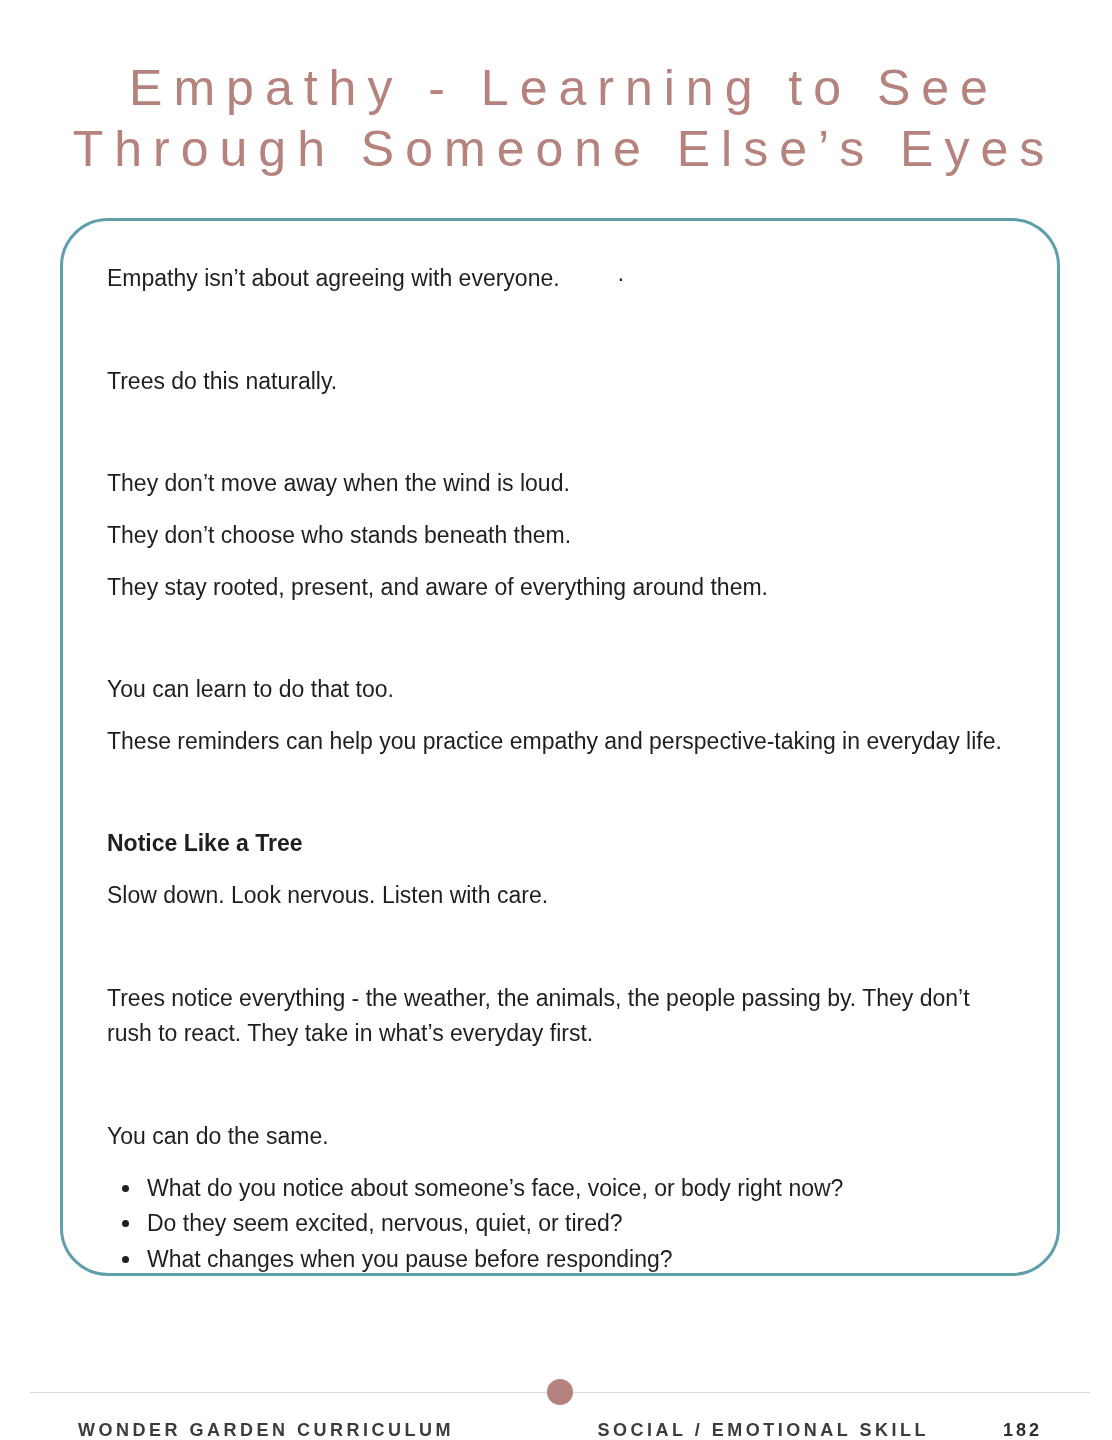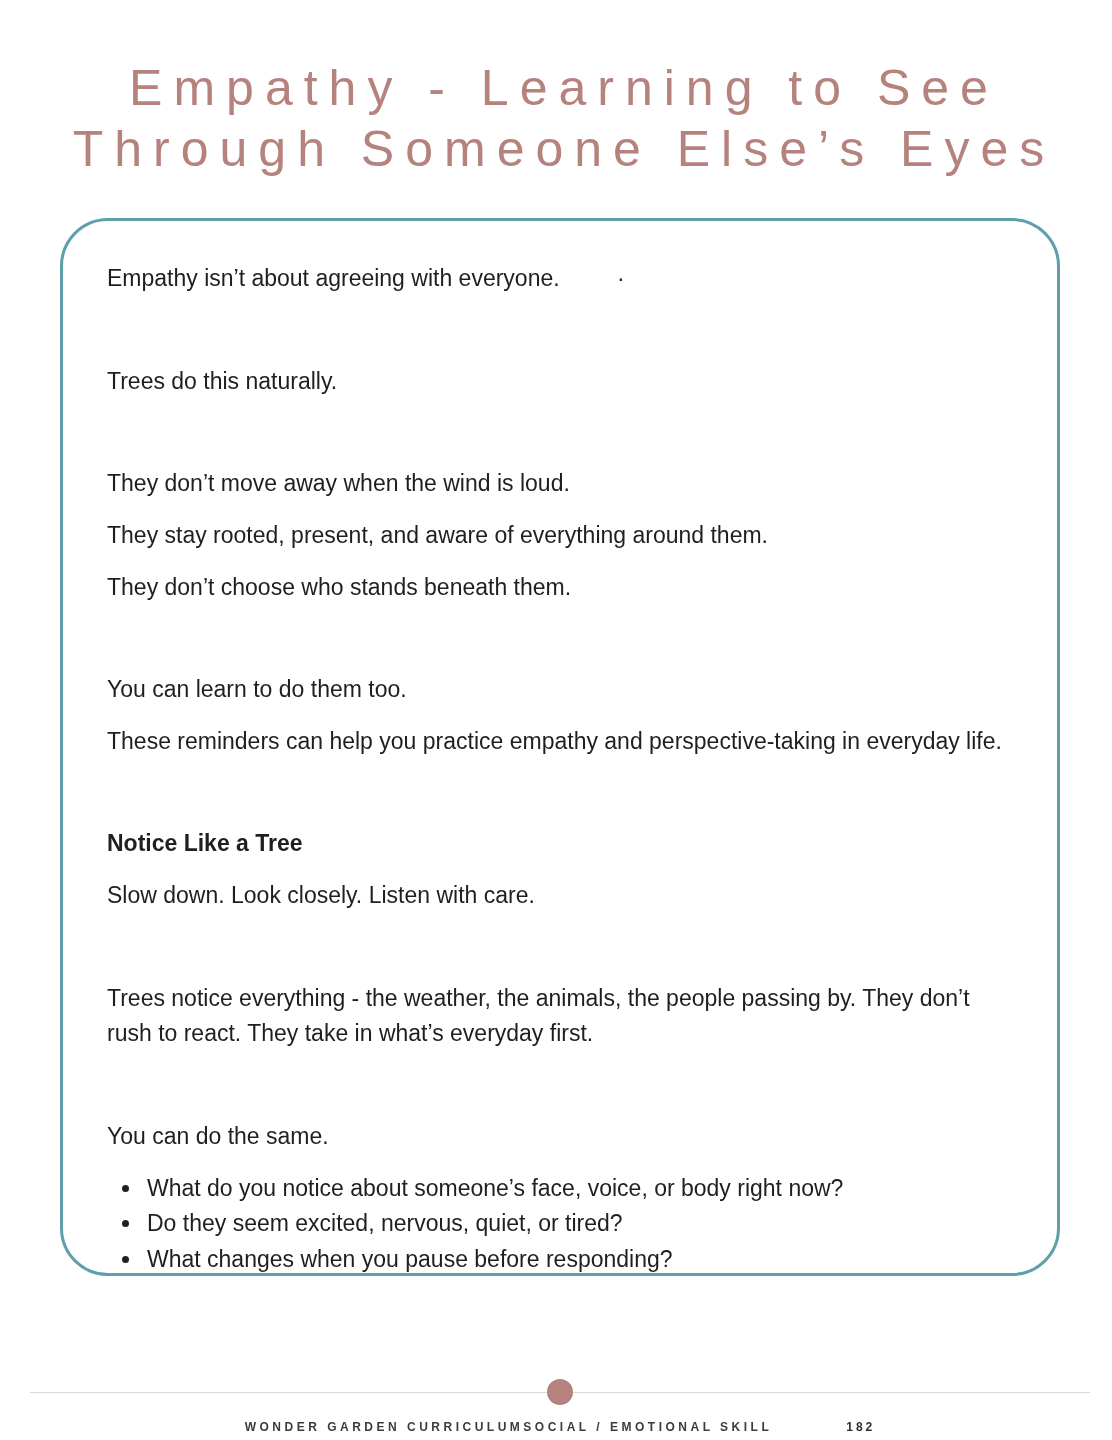"They stay rooted, present, and" p { order: before "They don’t choose who stands" -> after "They don’t choose who stands" }
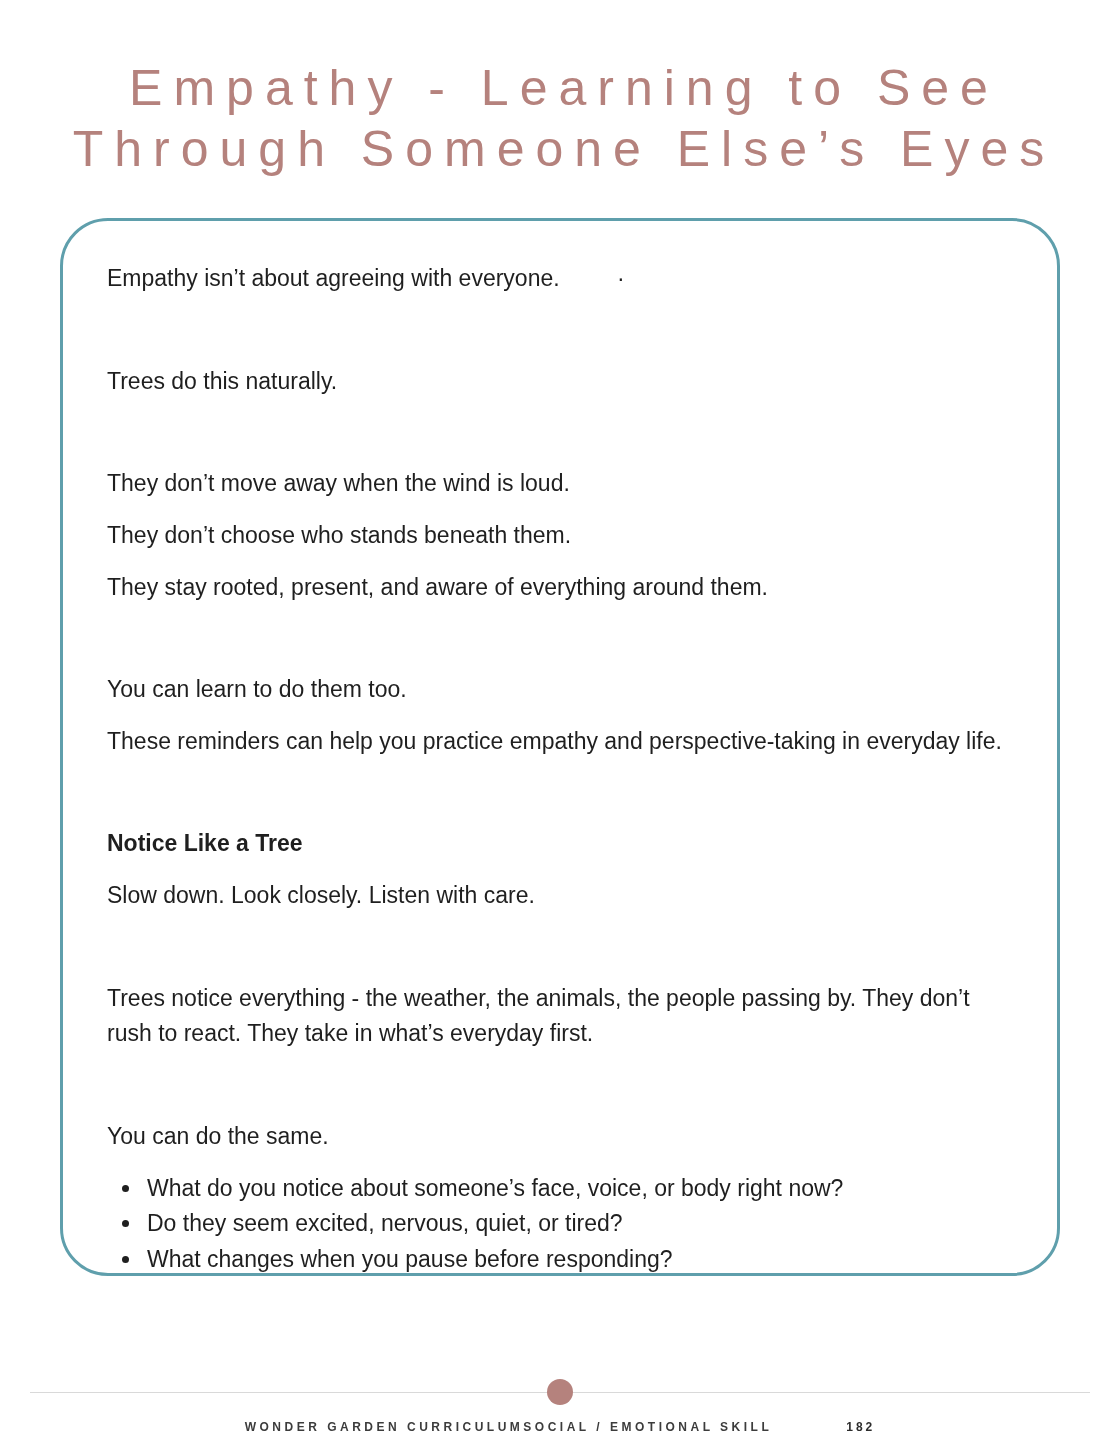"You can learn to do" p { text: them -> that }
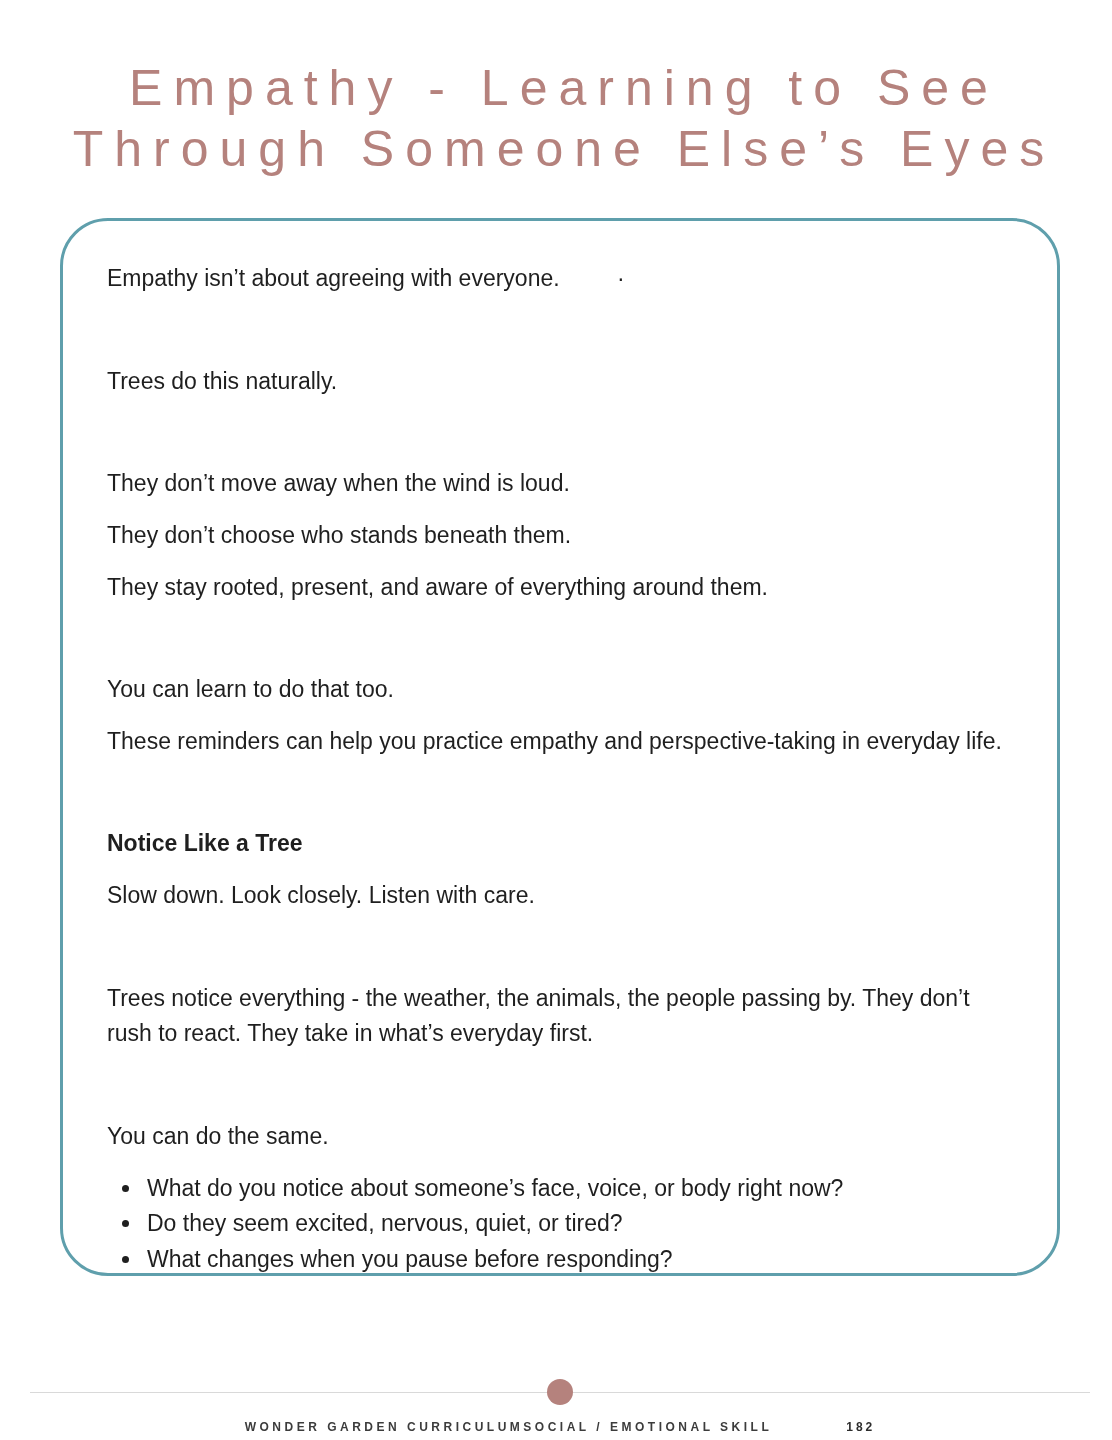"Slow down. Look closely. Listen" p { text: closely -> nervous }
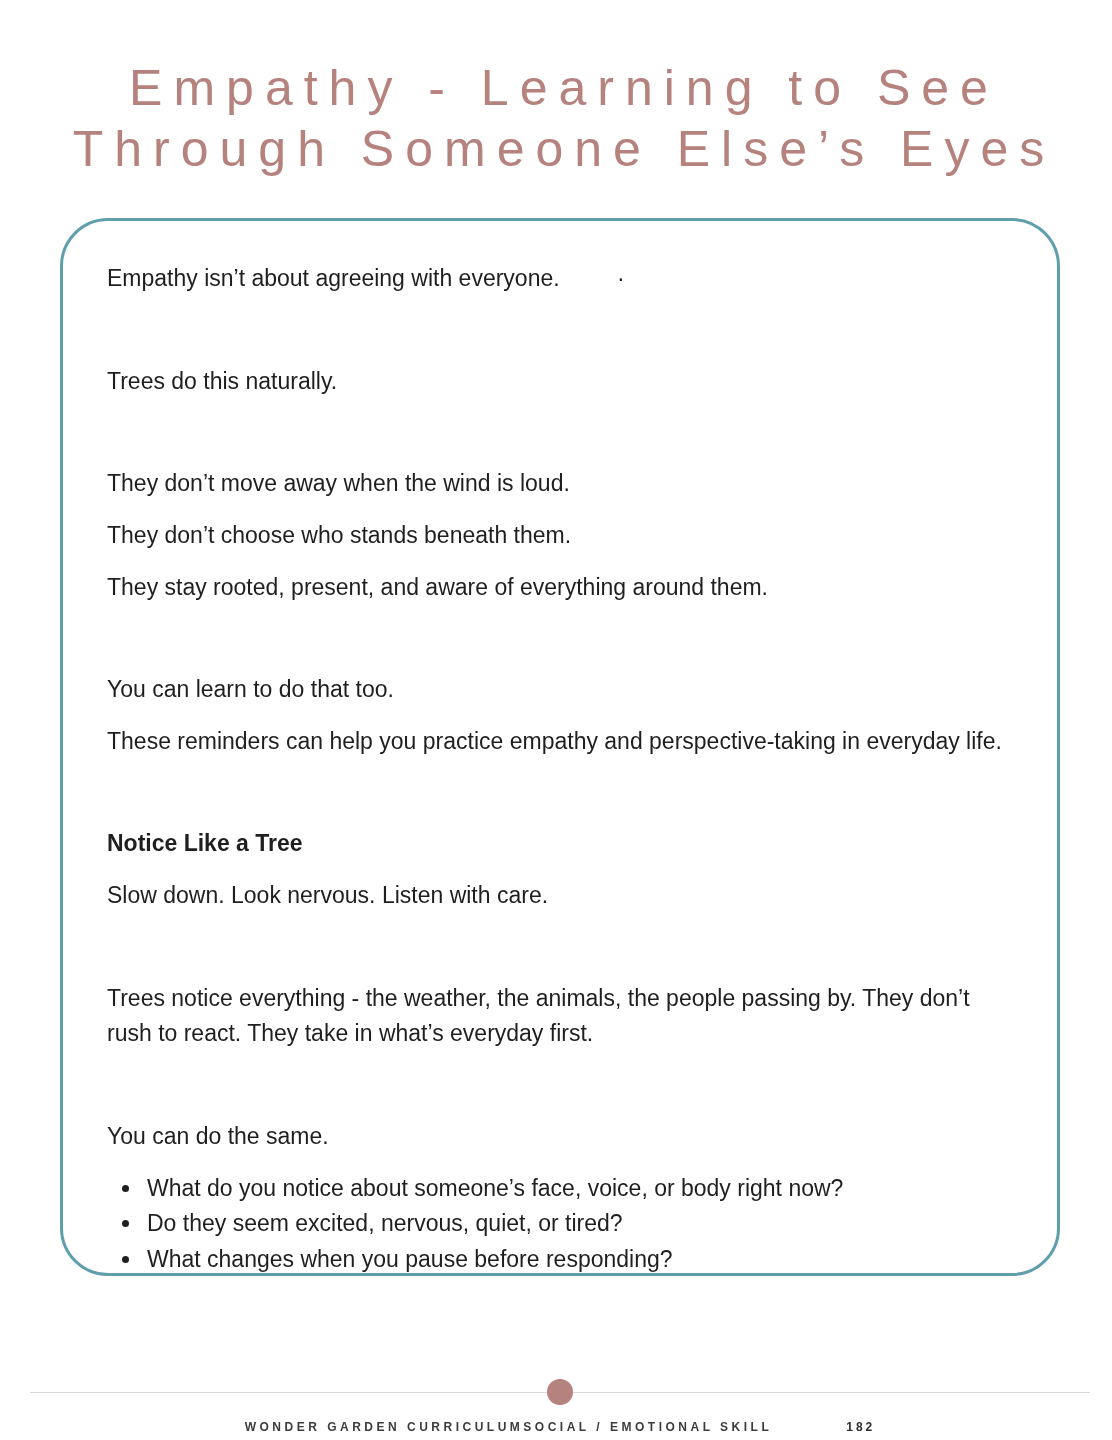"WONDER GARDEN CURRICULUM" .footer-row { font-size: 12px -> 18px; justify-content: center -> space-between }
